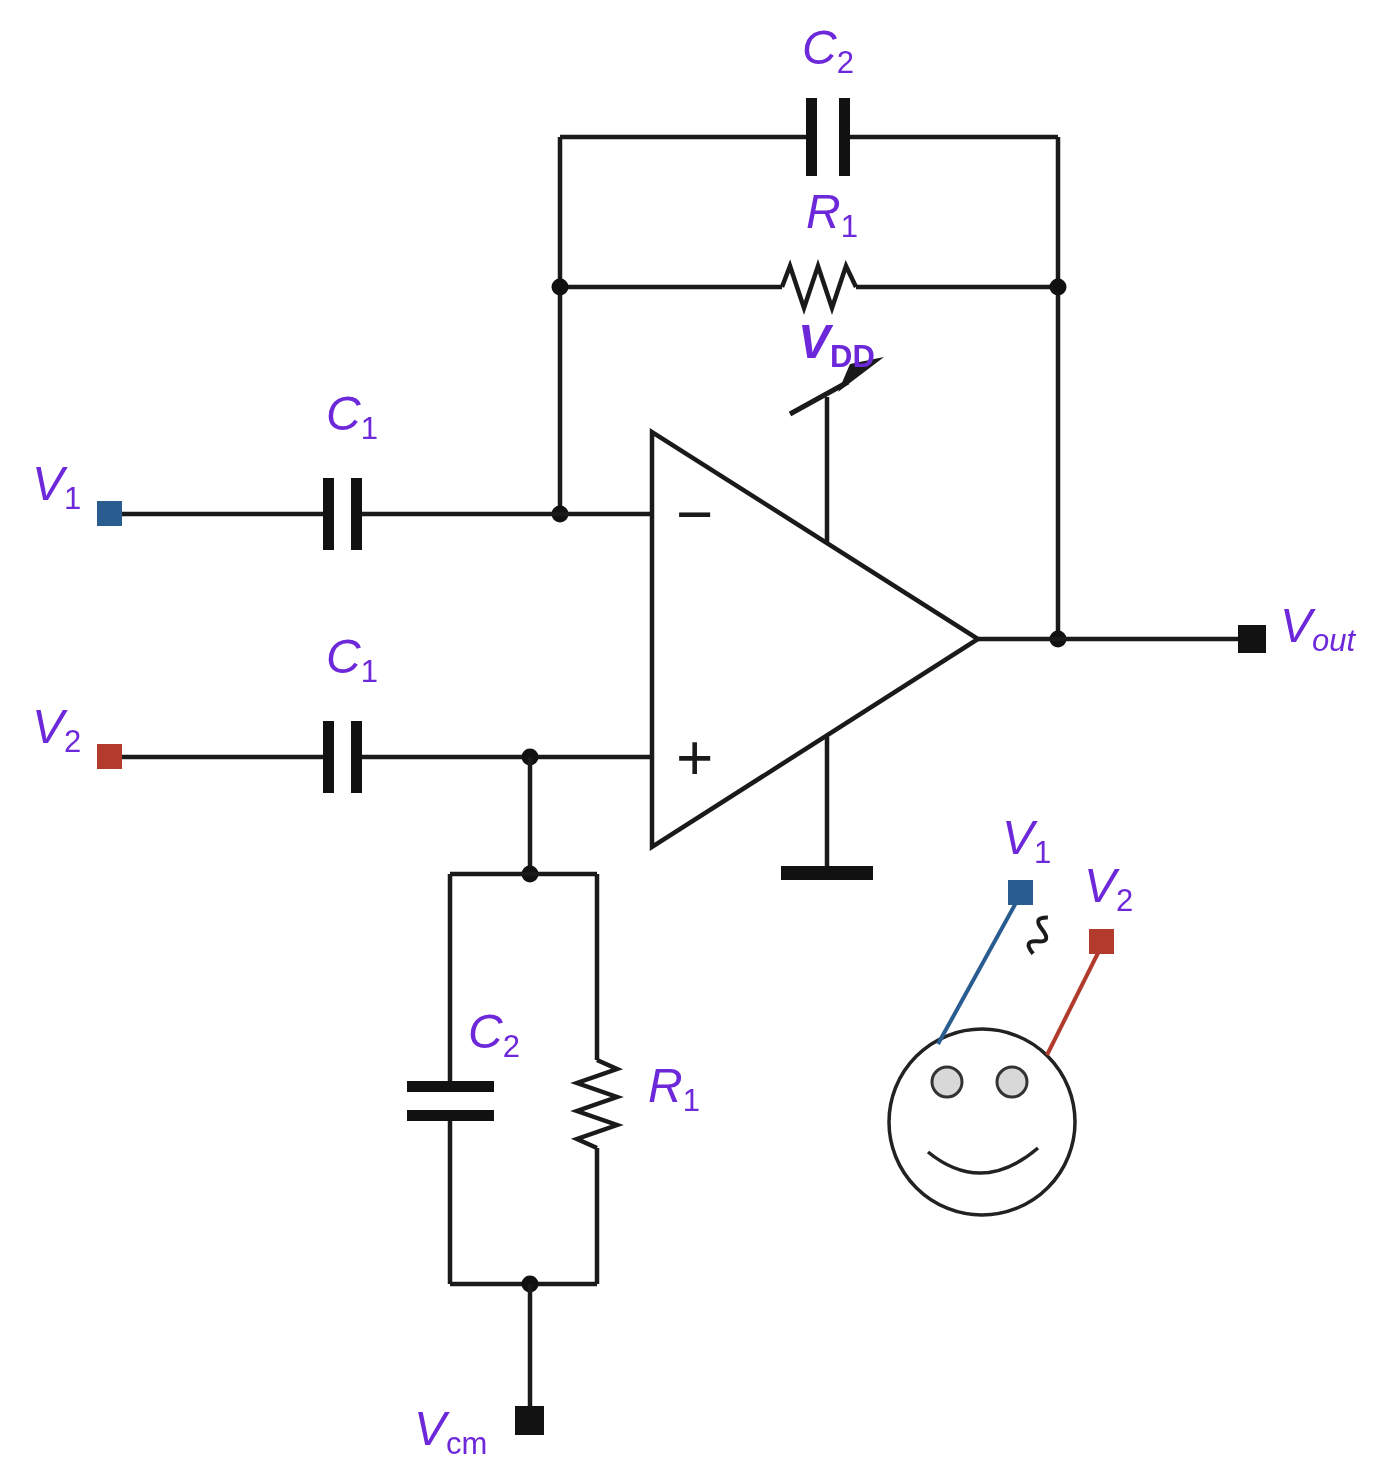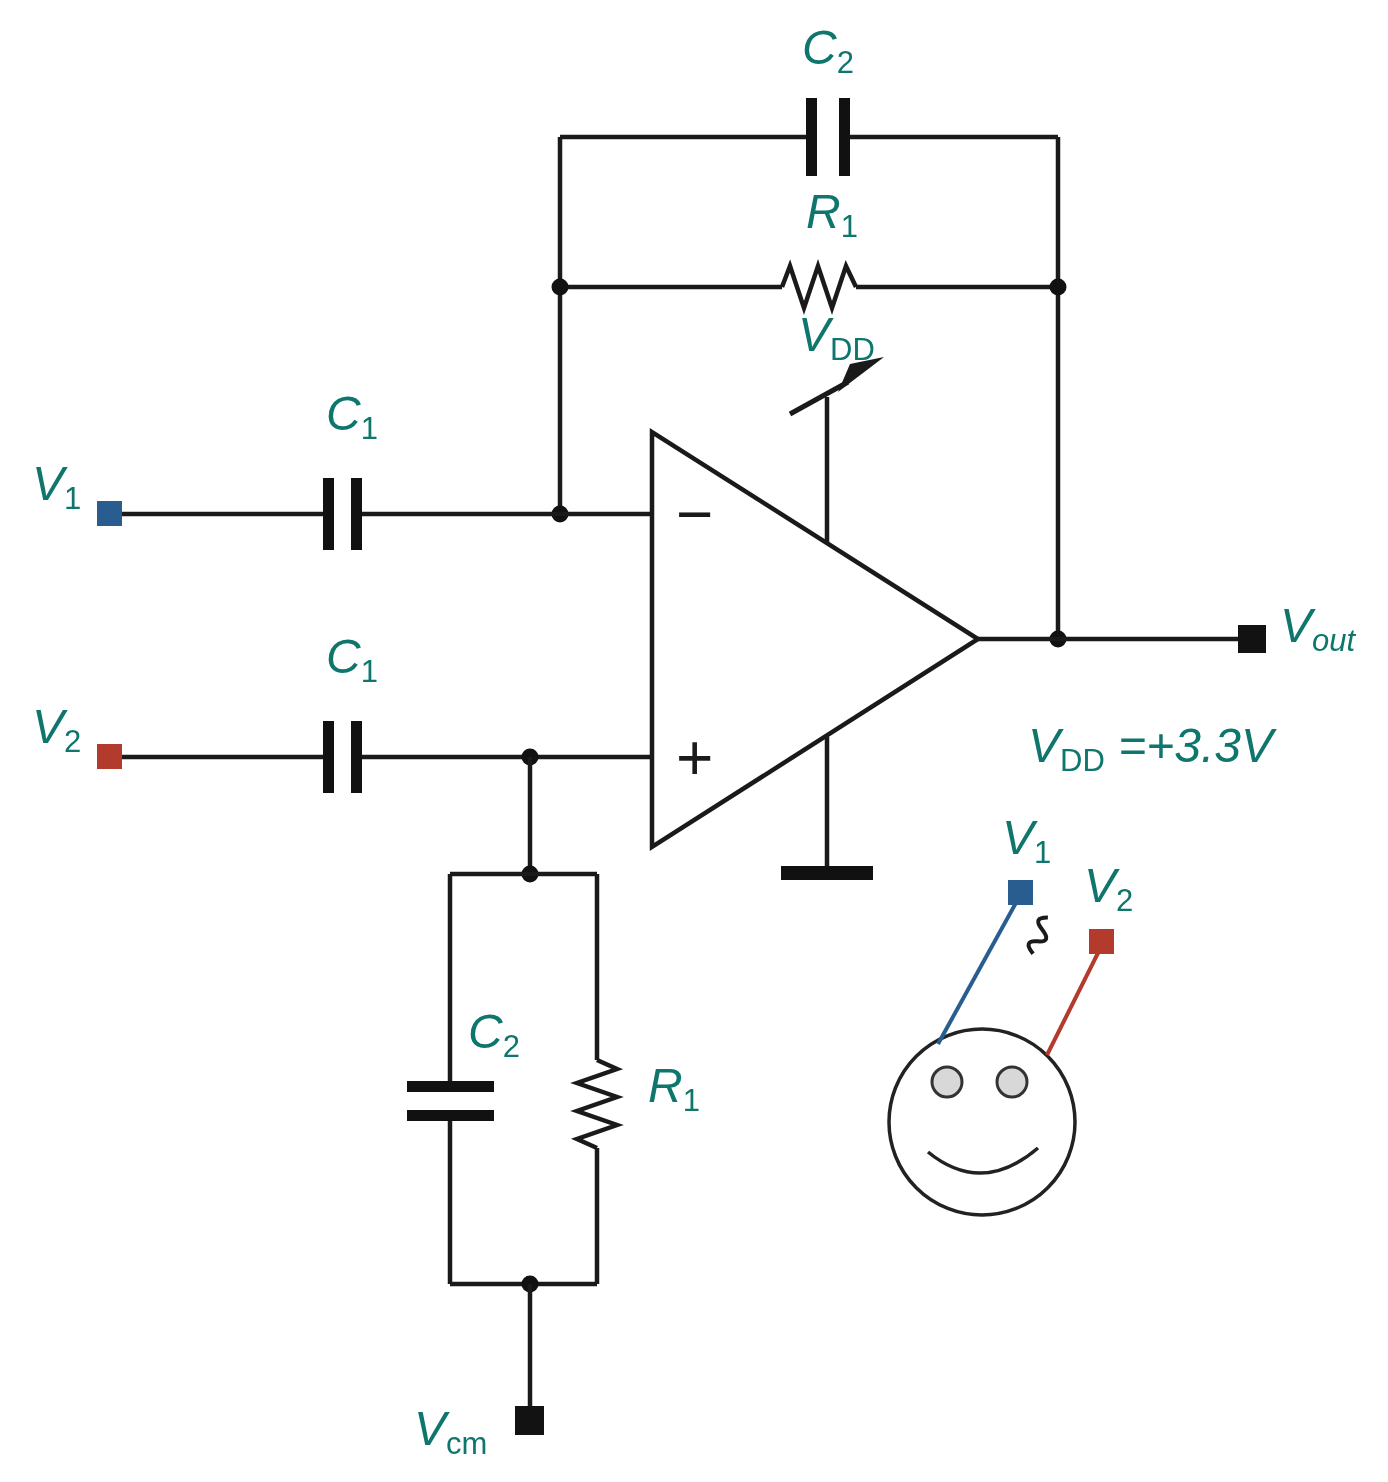"C2" .lbl { color: #0f766e -> #6d28d9 }
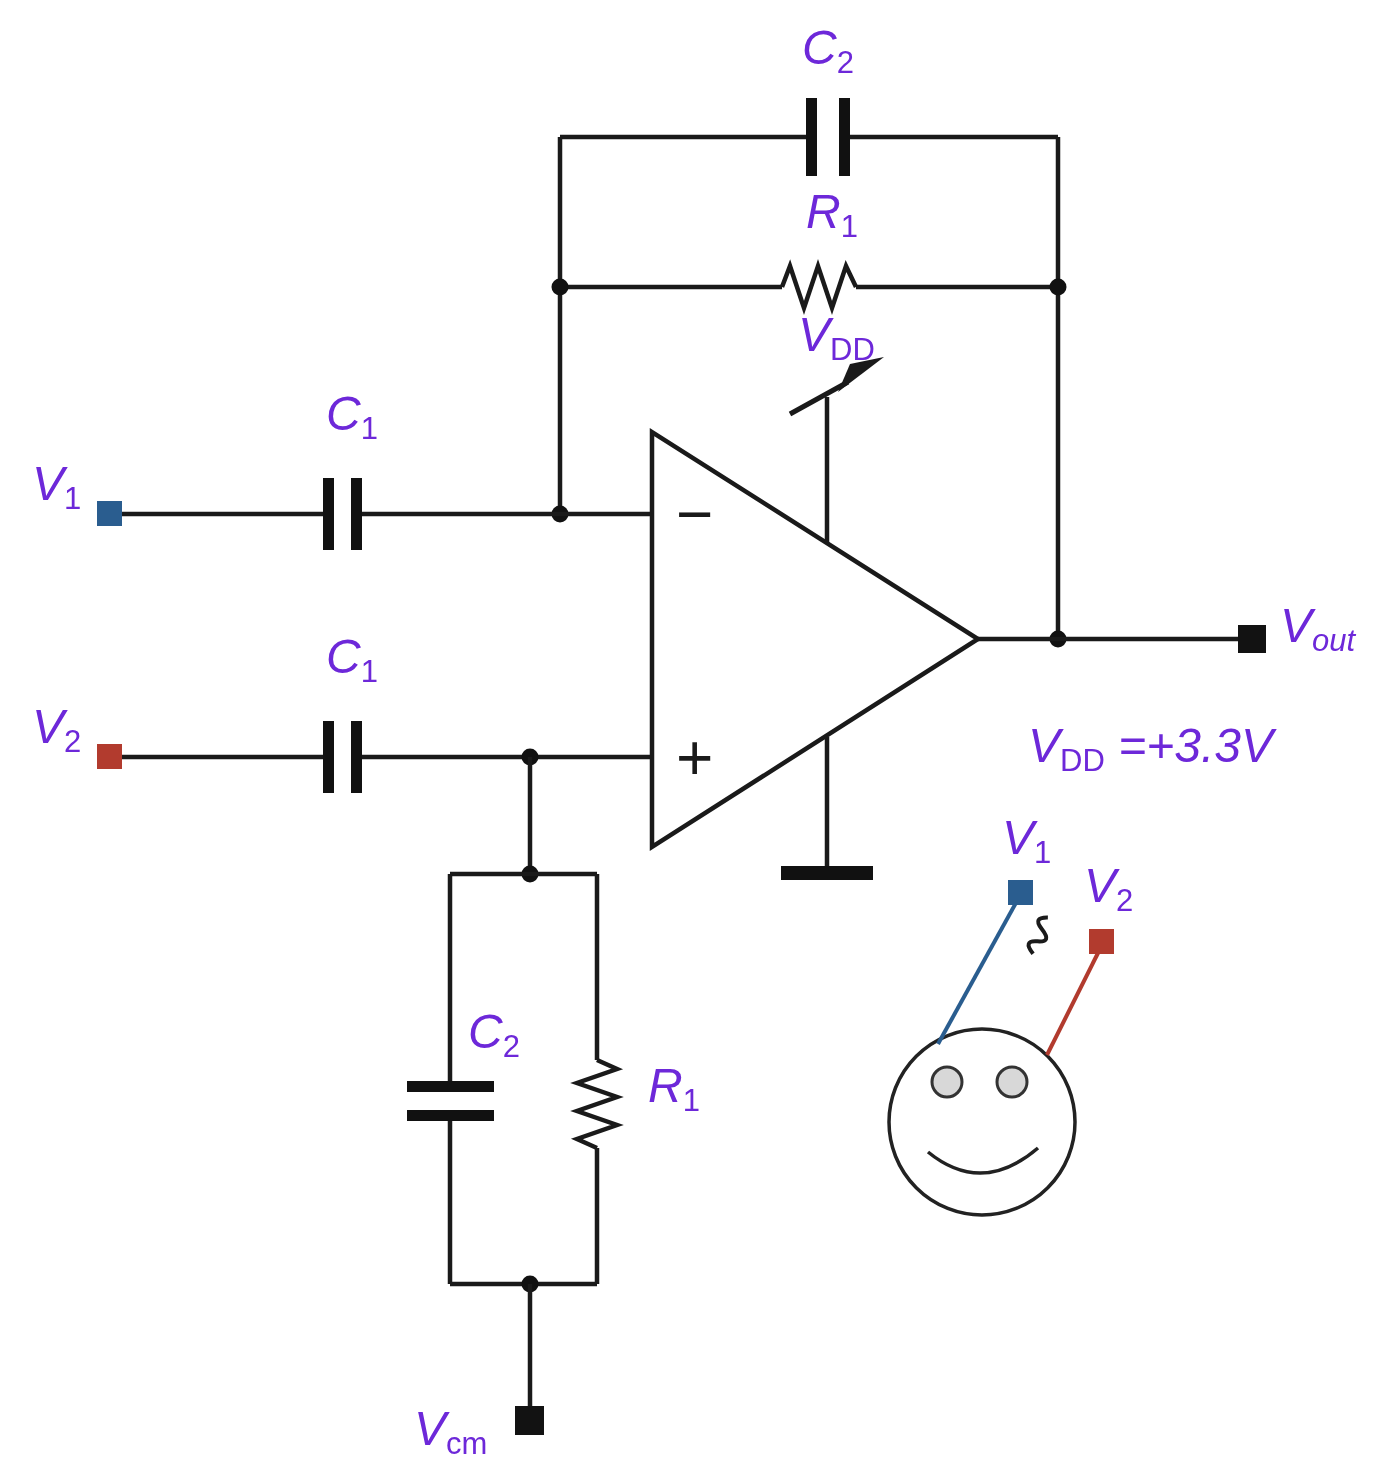"VDD" div.lbl { font-weight: none -> bold; top: 311px -> 318px }
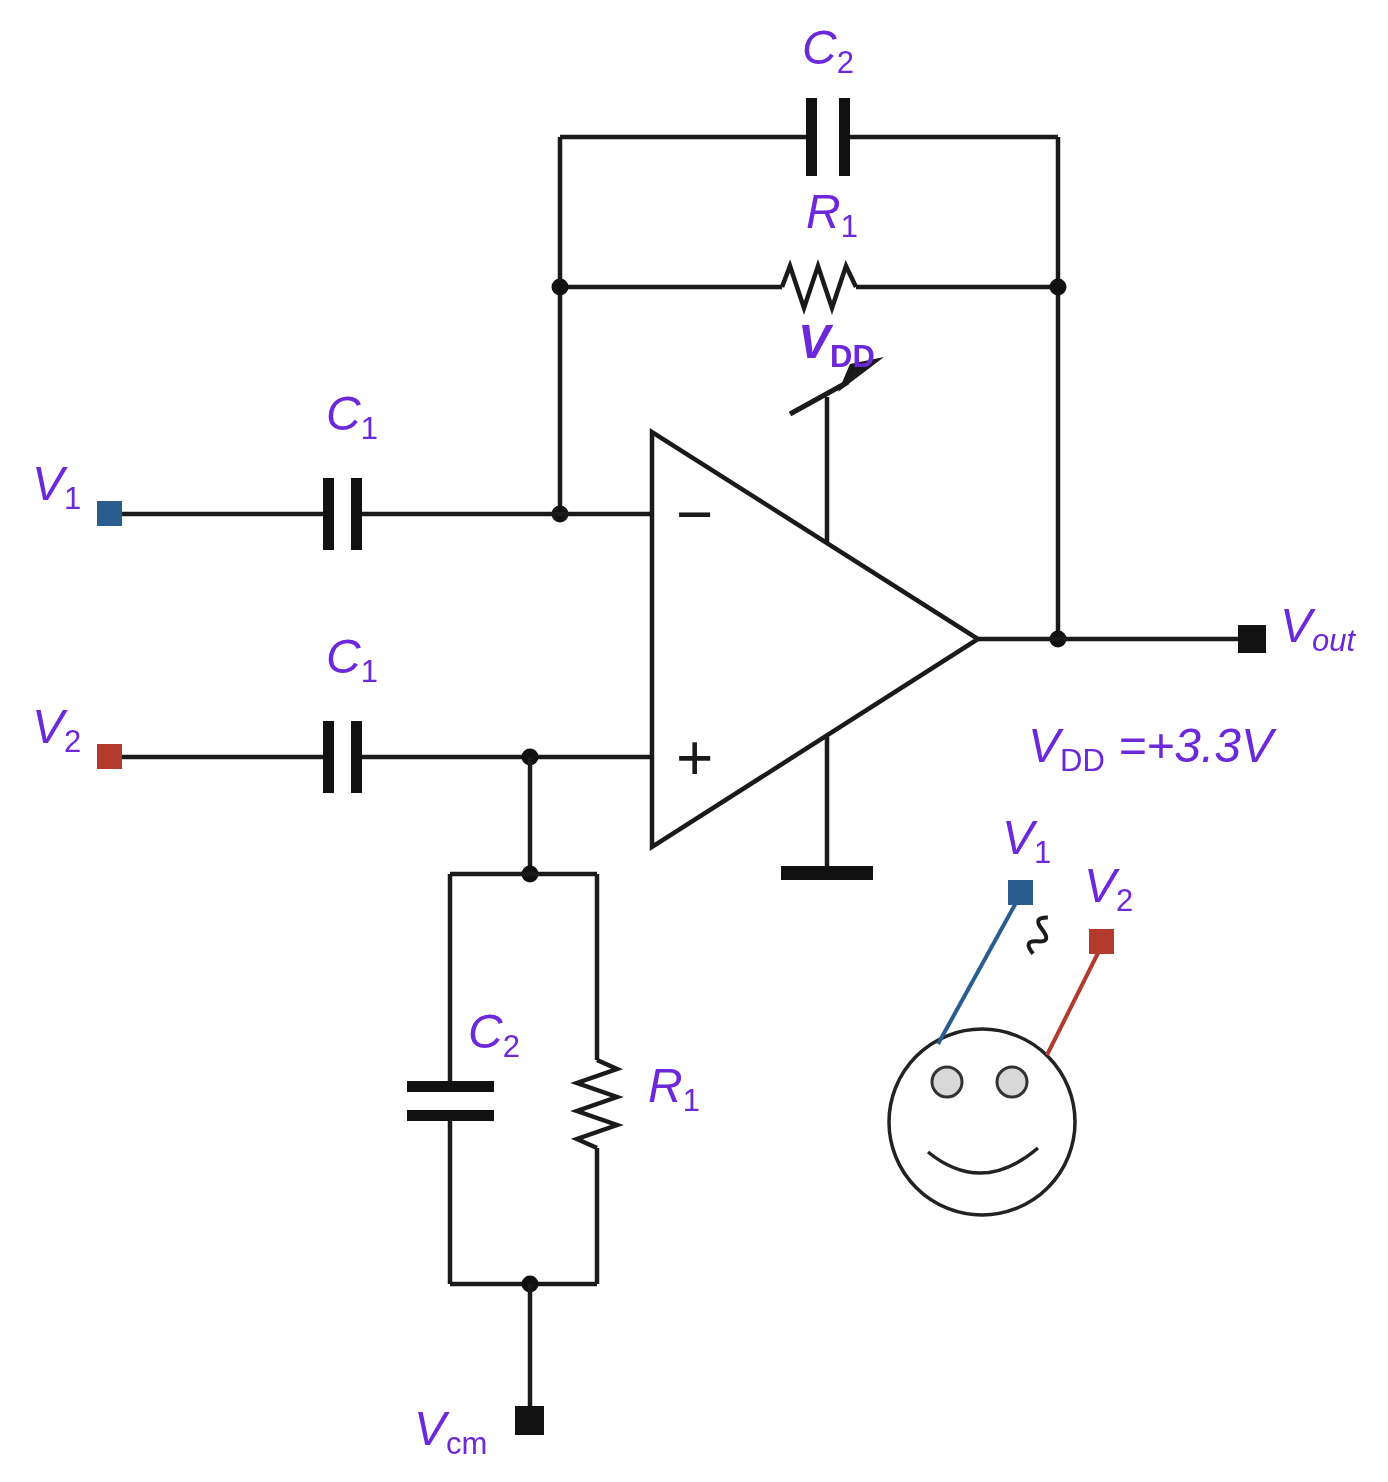"VDD =+3.3V" div.lbl { html: <div> <span>V</span><span>DD</span><span> =+3.3V</span> </div> -> none }
